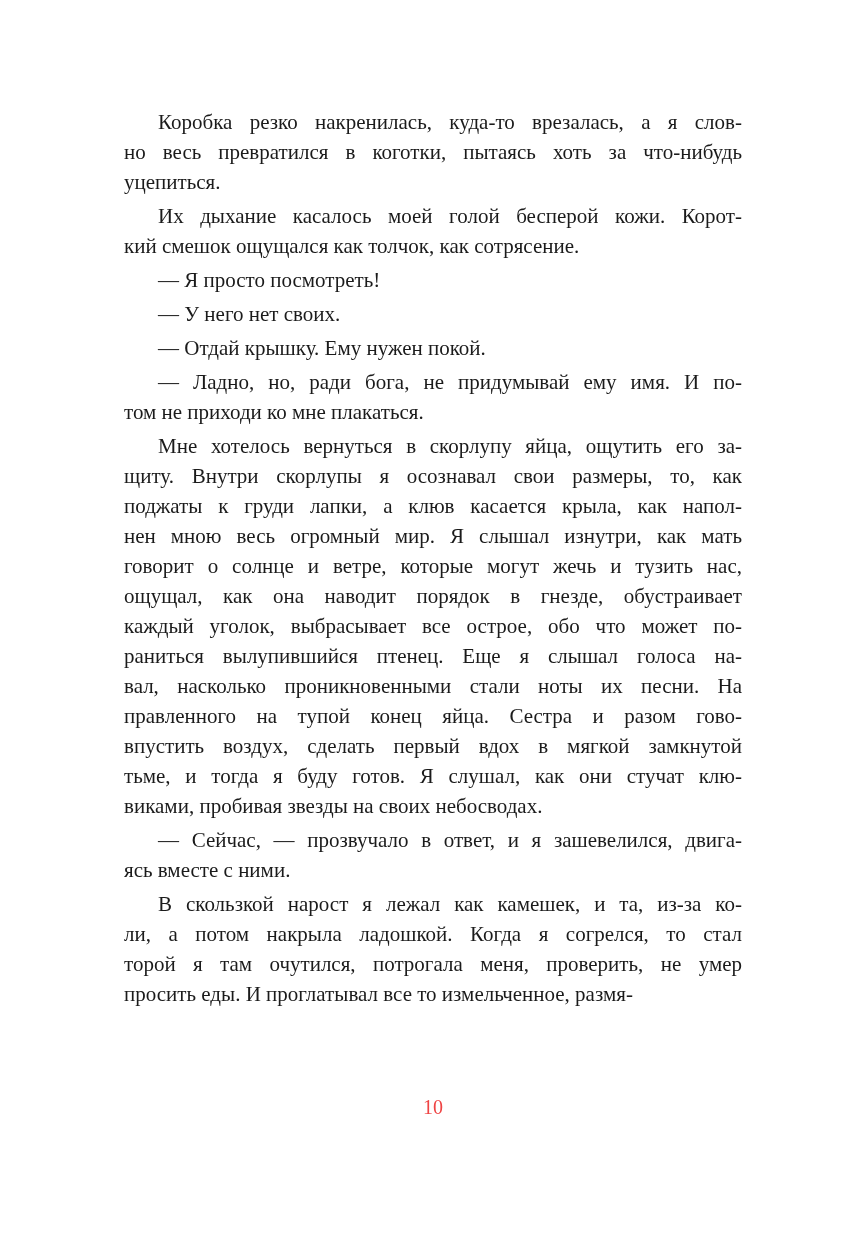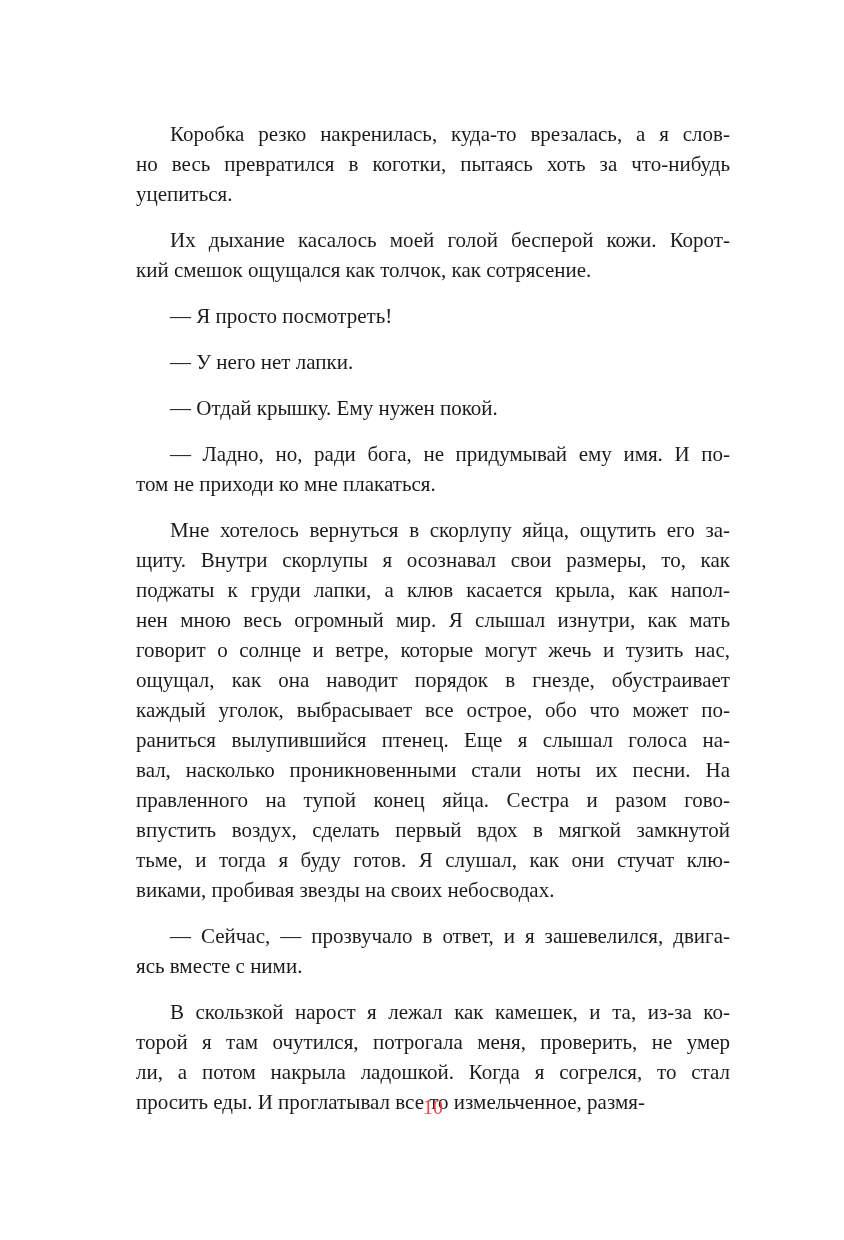"Коробка резко накренилась, куда-то" .paragraph { margin: 16px -> 4px }
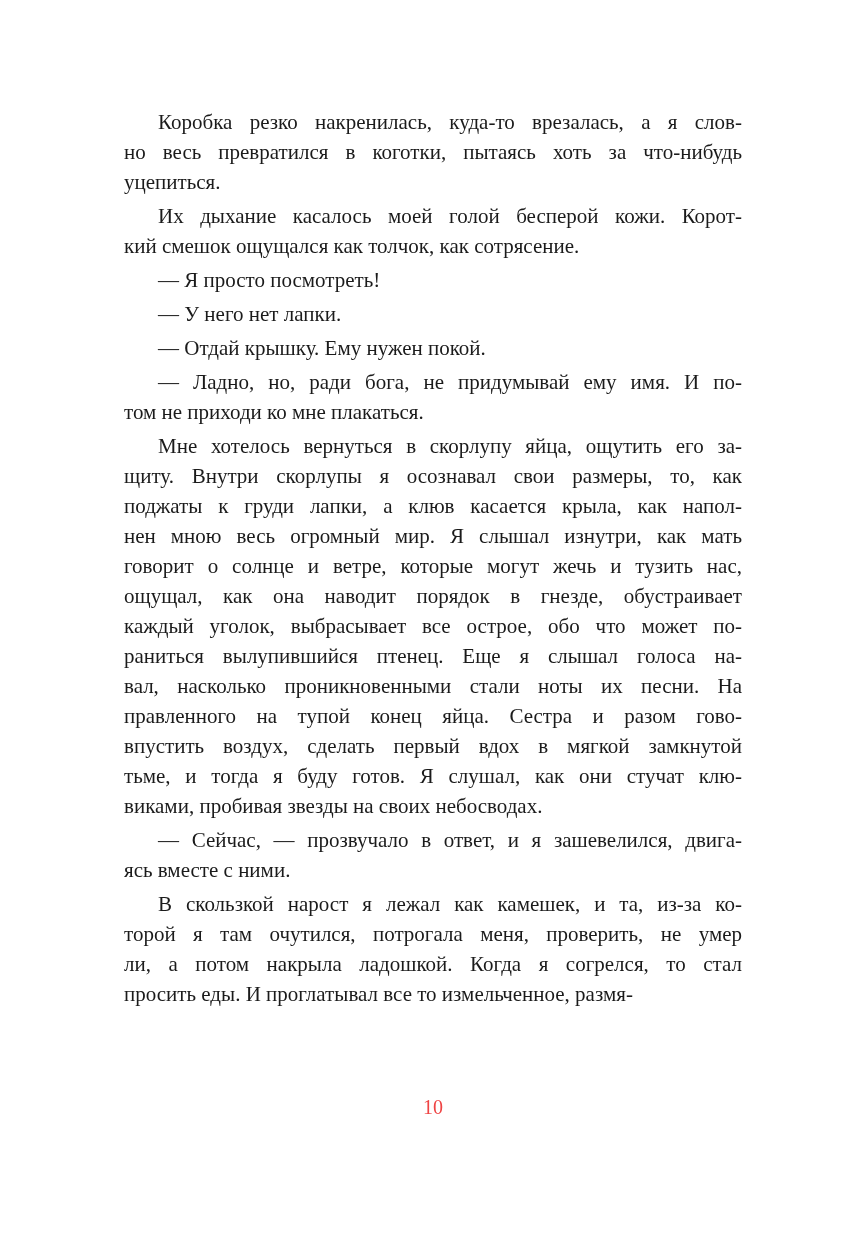"— У него нет лапки." div.line { text: лапки -> своих }
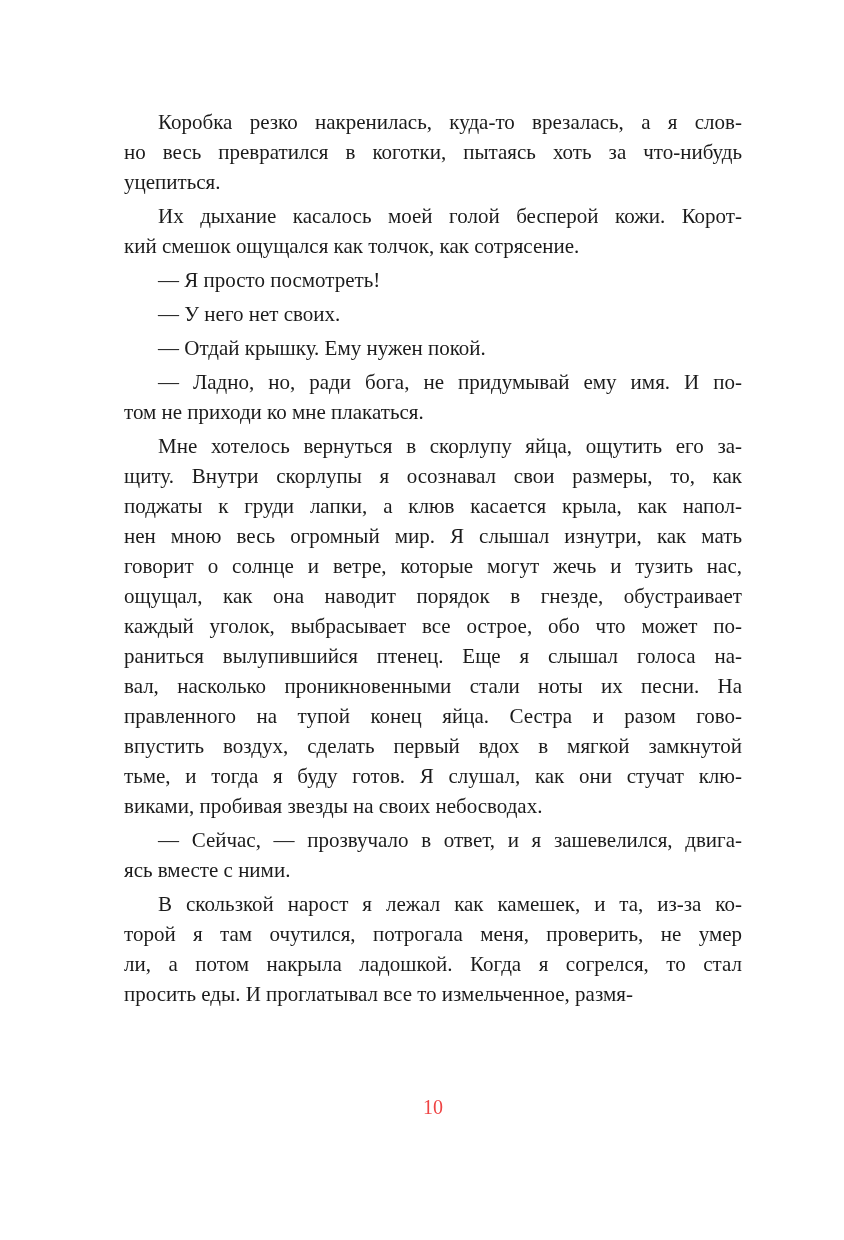"торой я там очутился, потрогала" div.line { order: before "ли, а потом накрыла ладошкой." -> after "ли, а потом накрыла ладошкой." }
